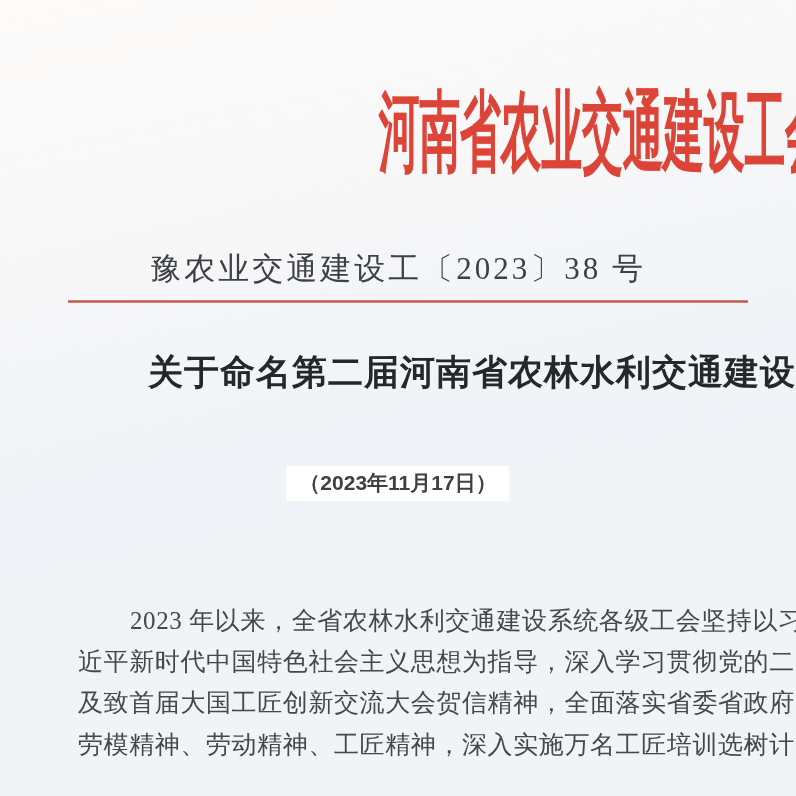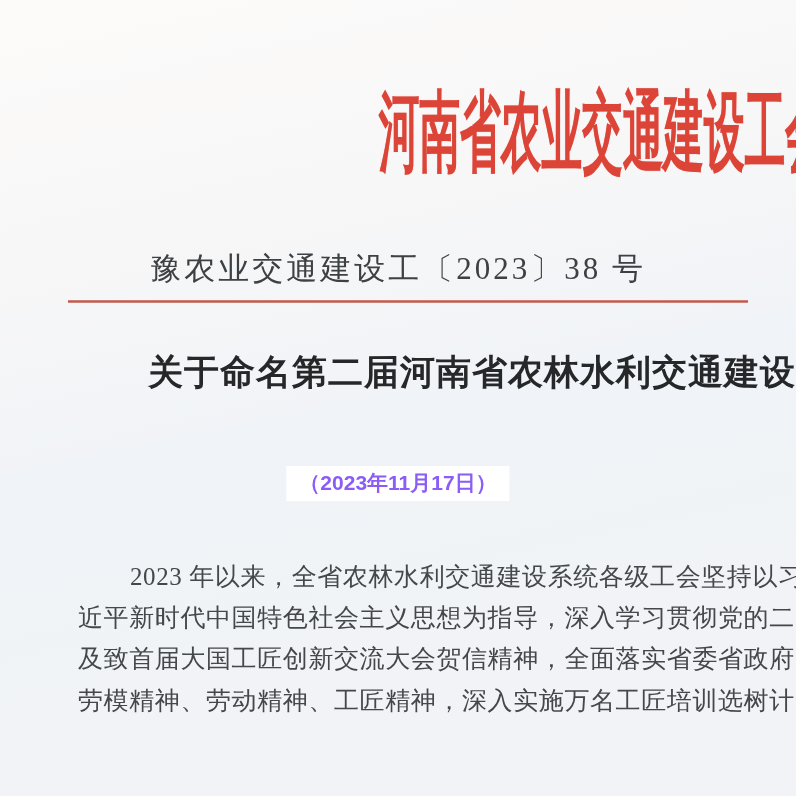"（2023年11月17日）" .date-box { color: #8b5cf6 -> #404040 }
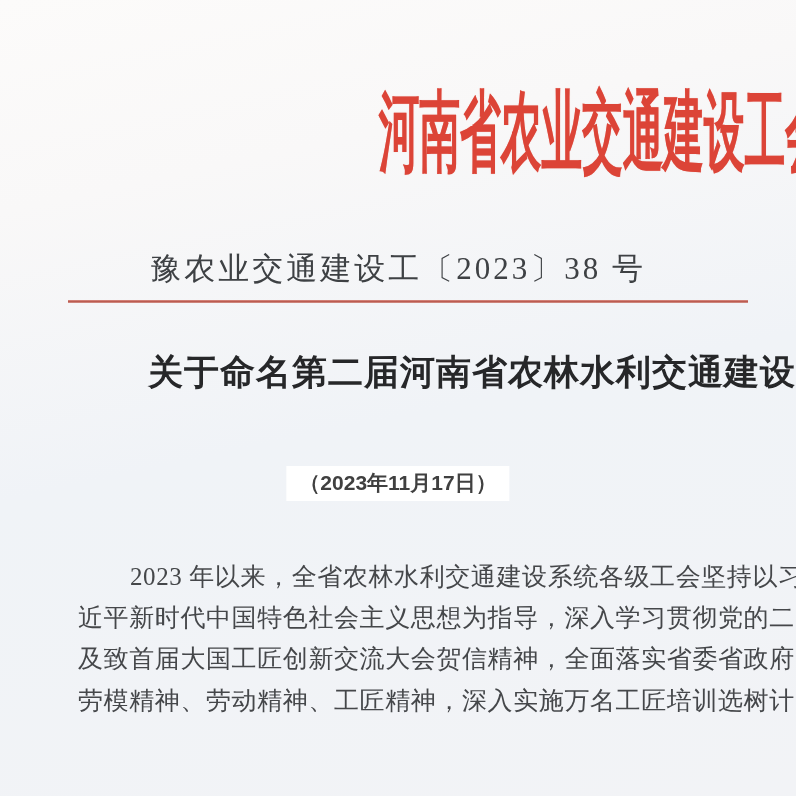"2023 年以来，全省农林水利交通建设系统各级工会坚持以习" .body-line.indent { margin-top: none -> 44px }
